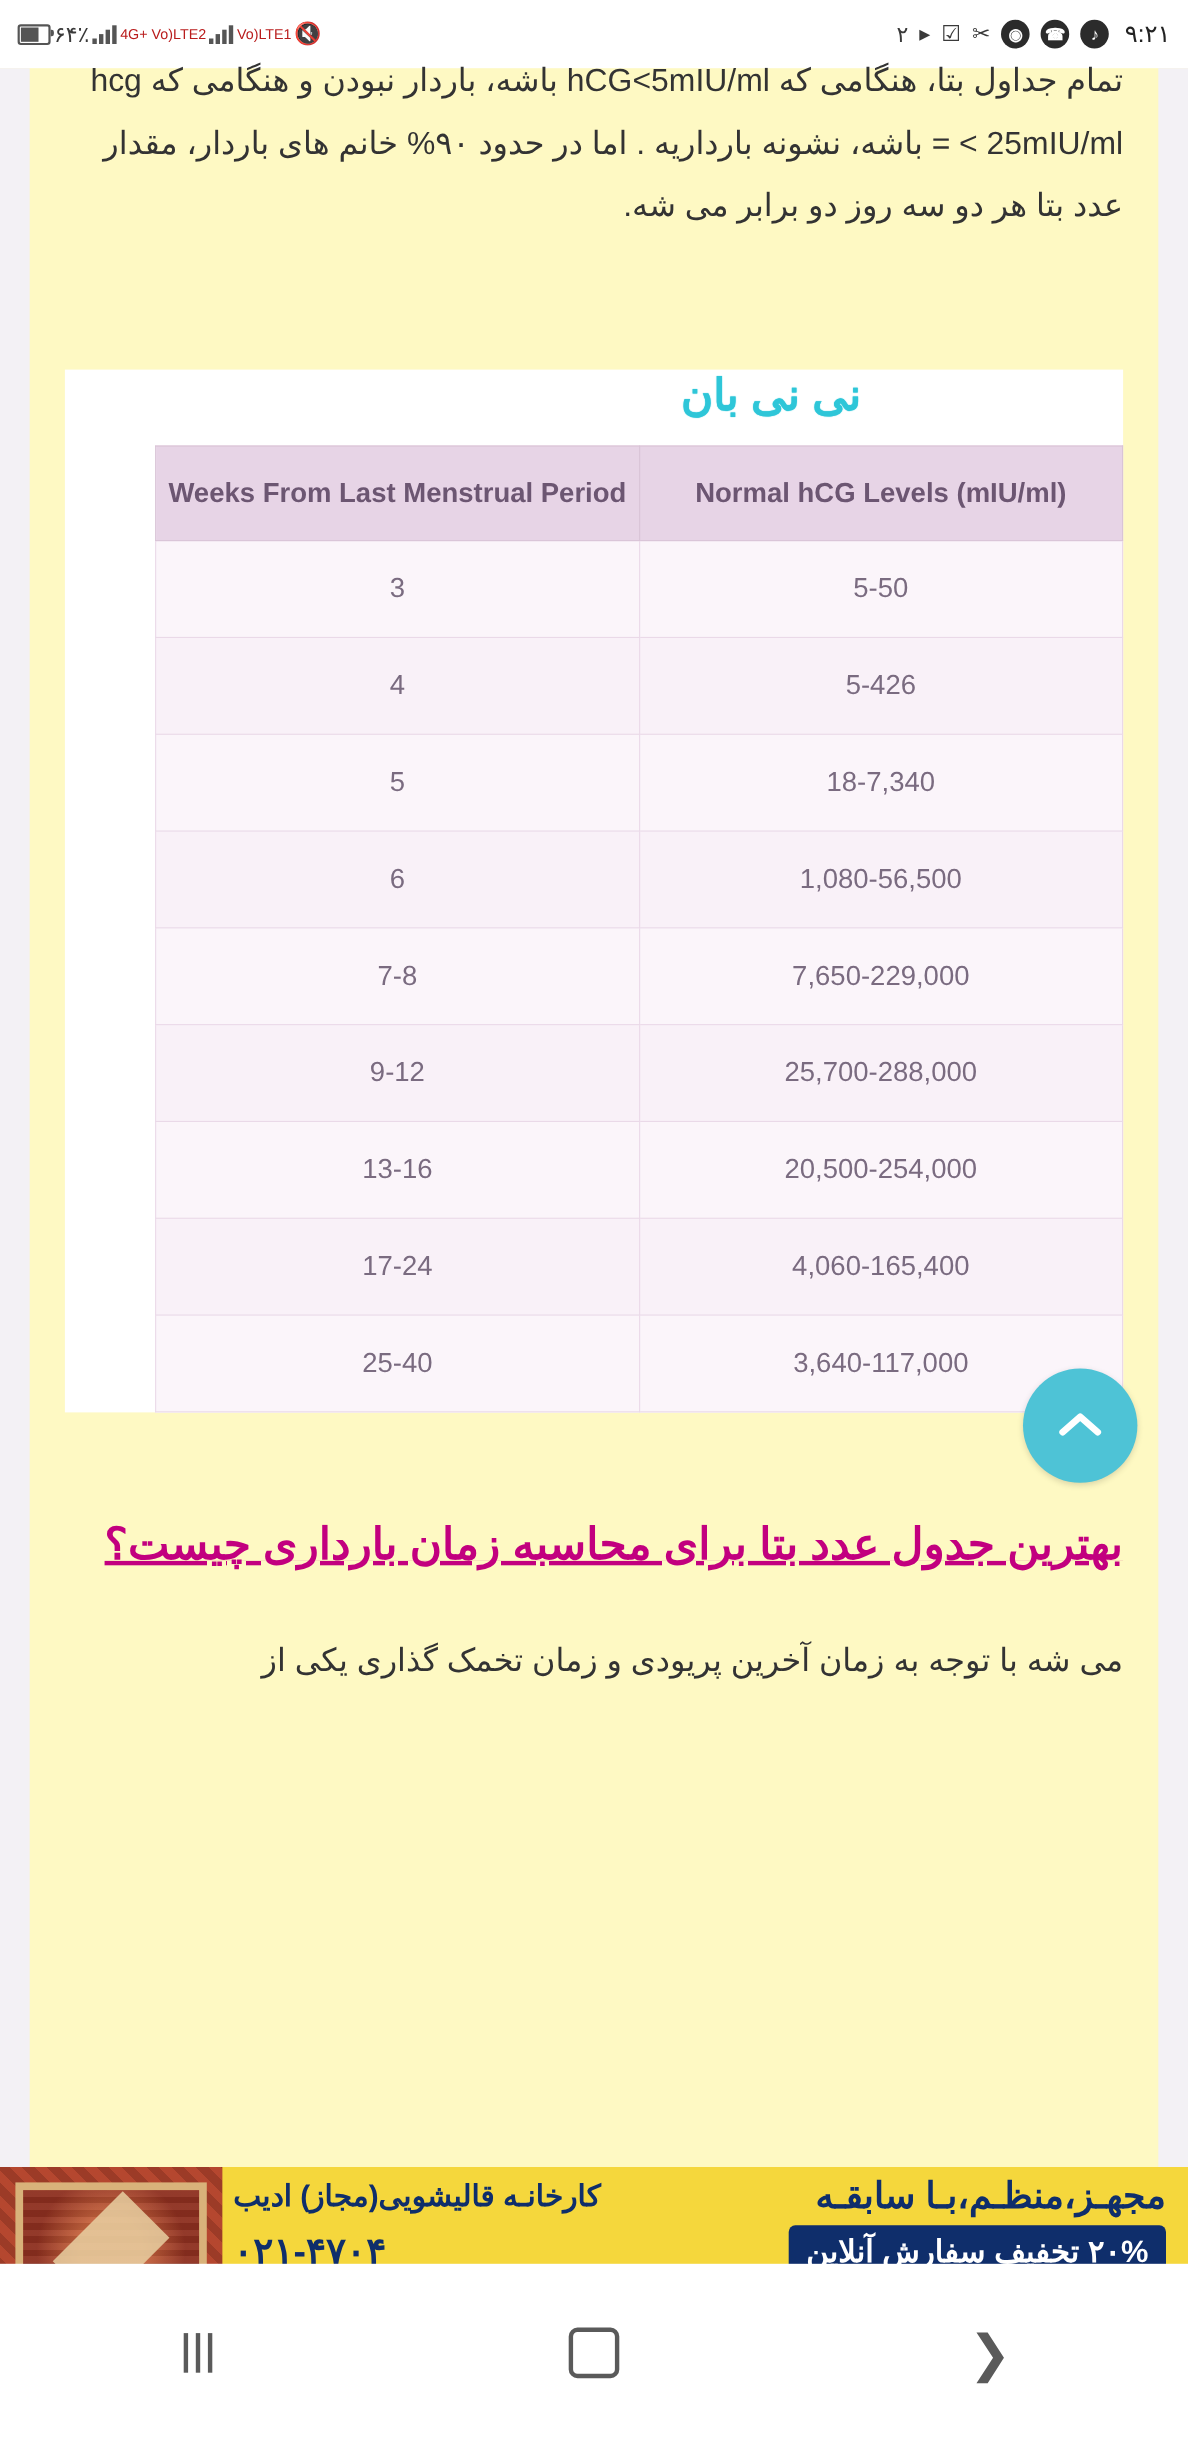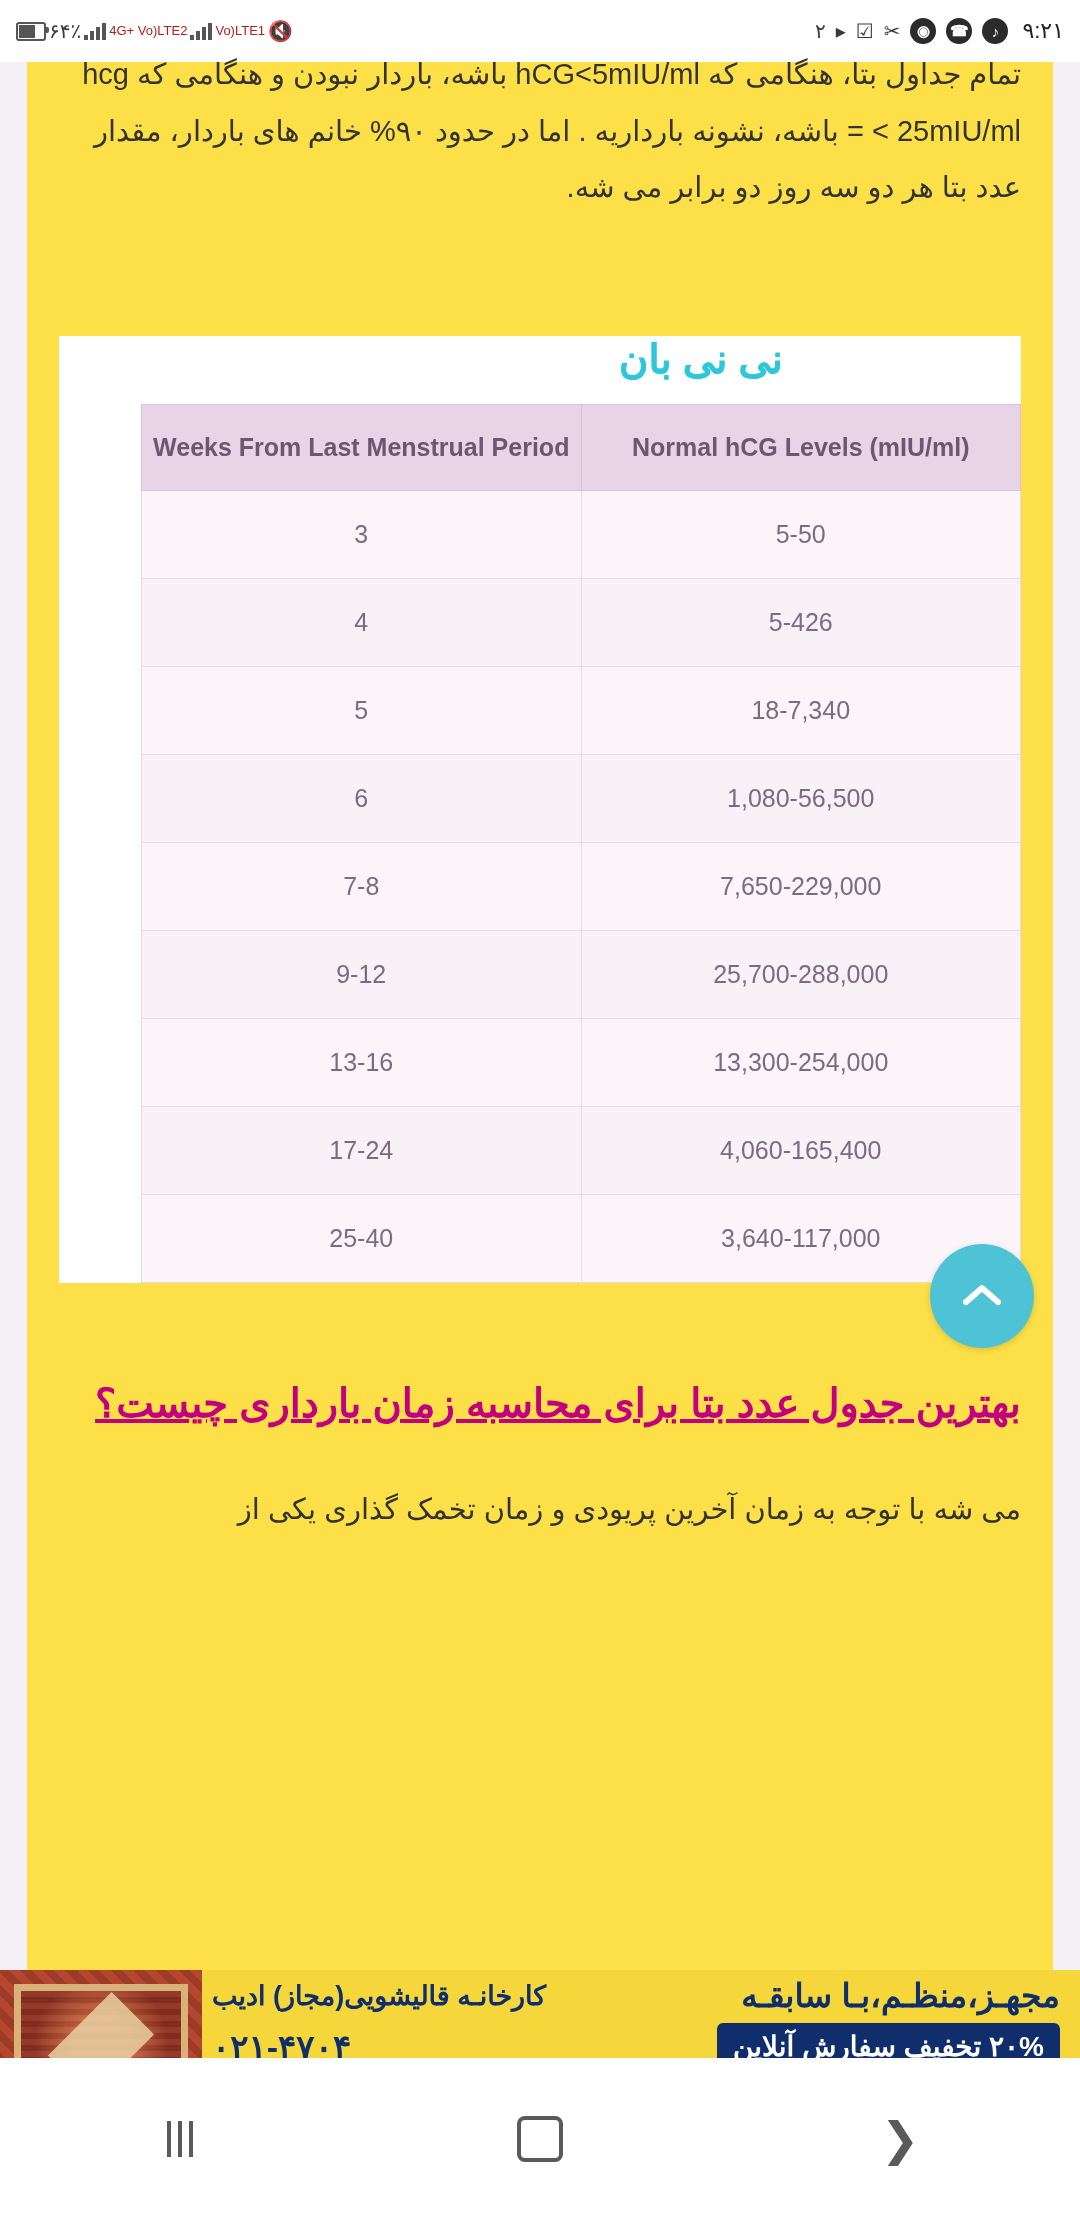"تمام جداول بتا، هنگامی که" .page { background: #fde047 -> #fef9c3 }
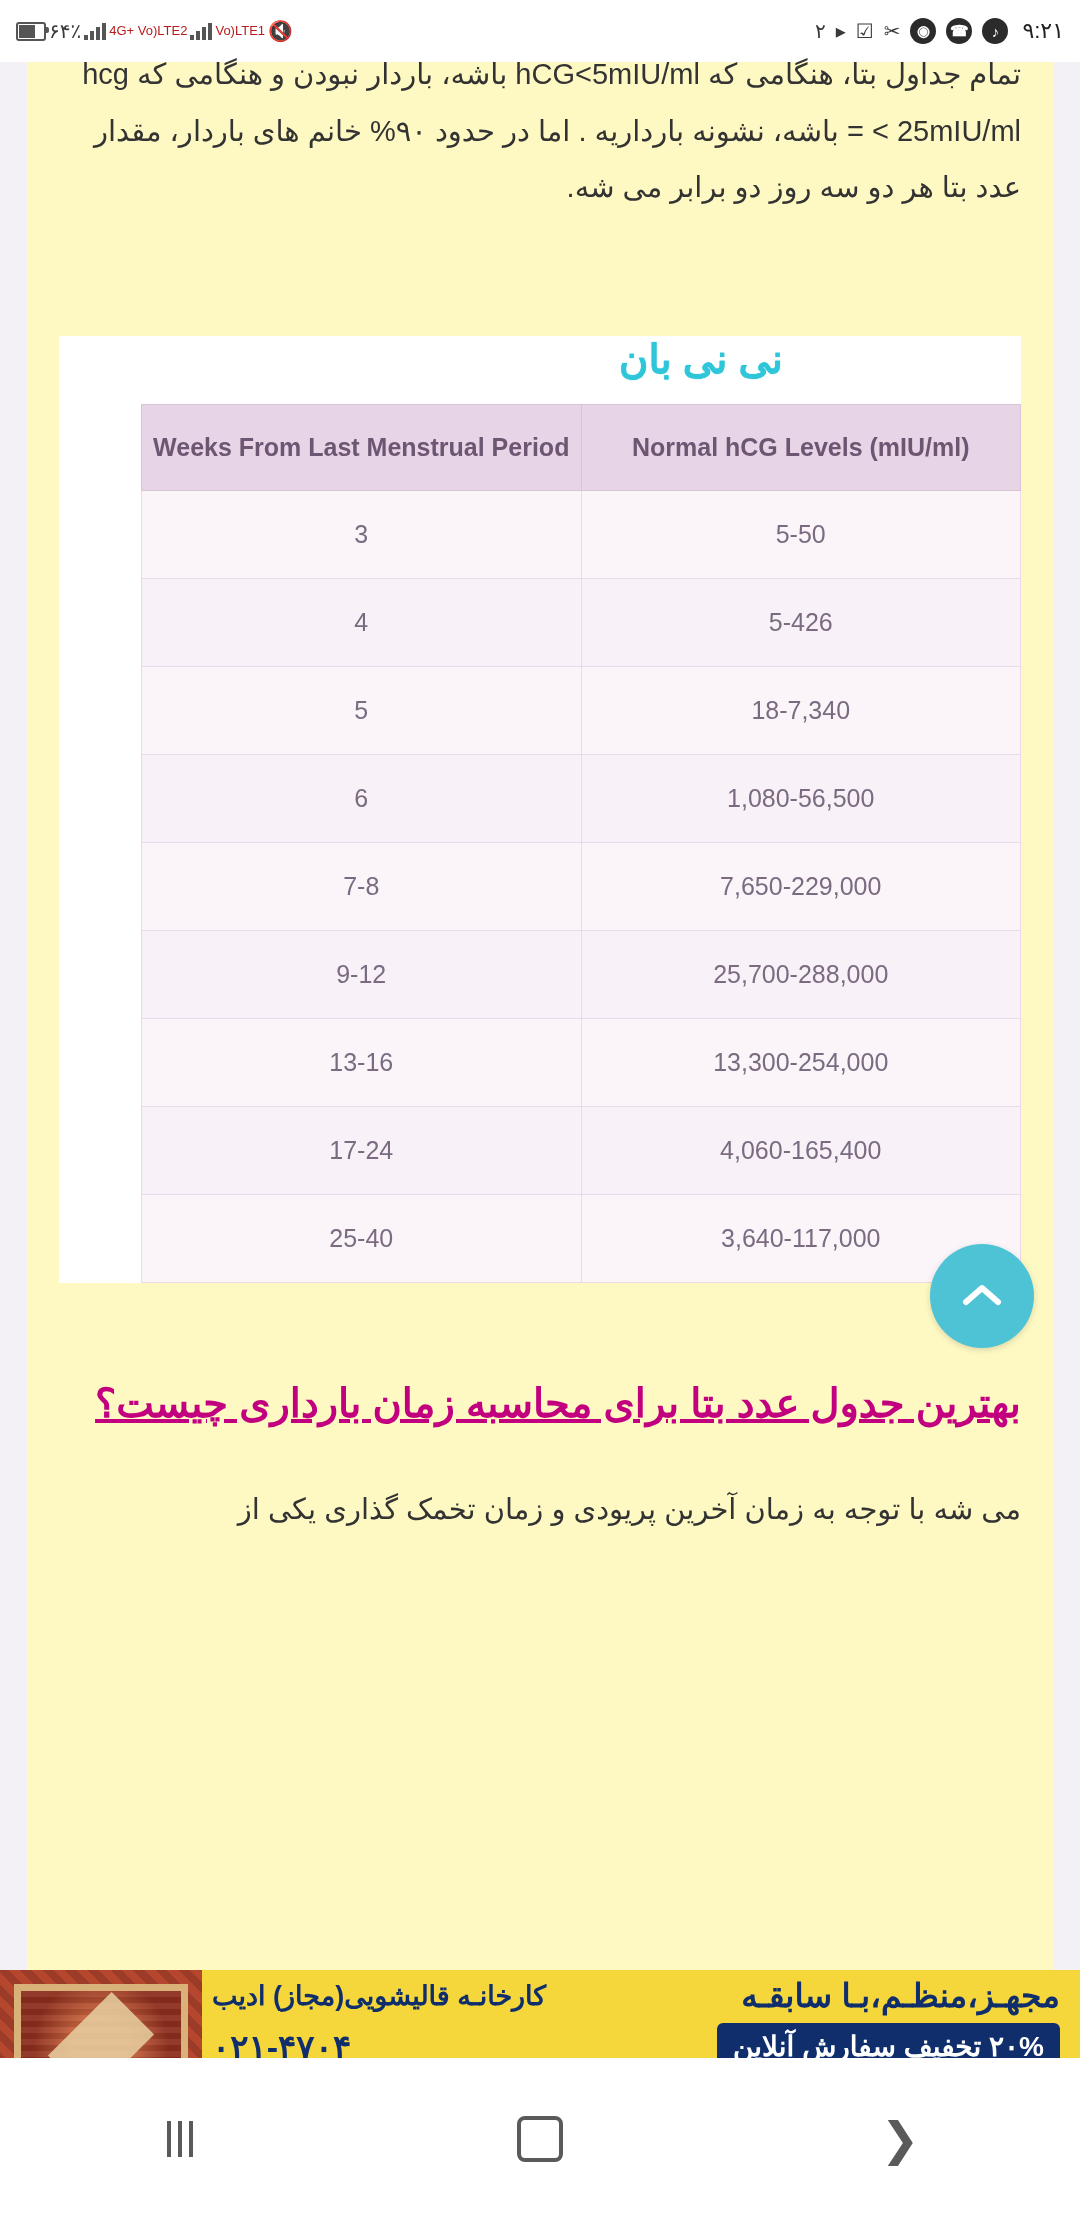"13,300-254,000" td { text: 13,300-254,000 -> 20,500-254,000 }
